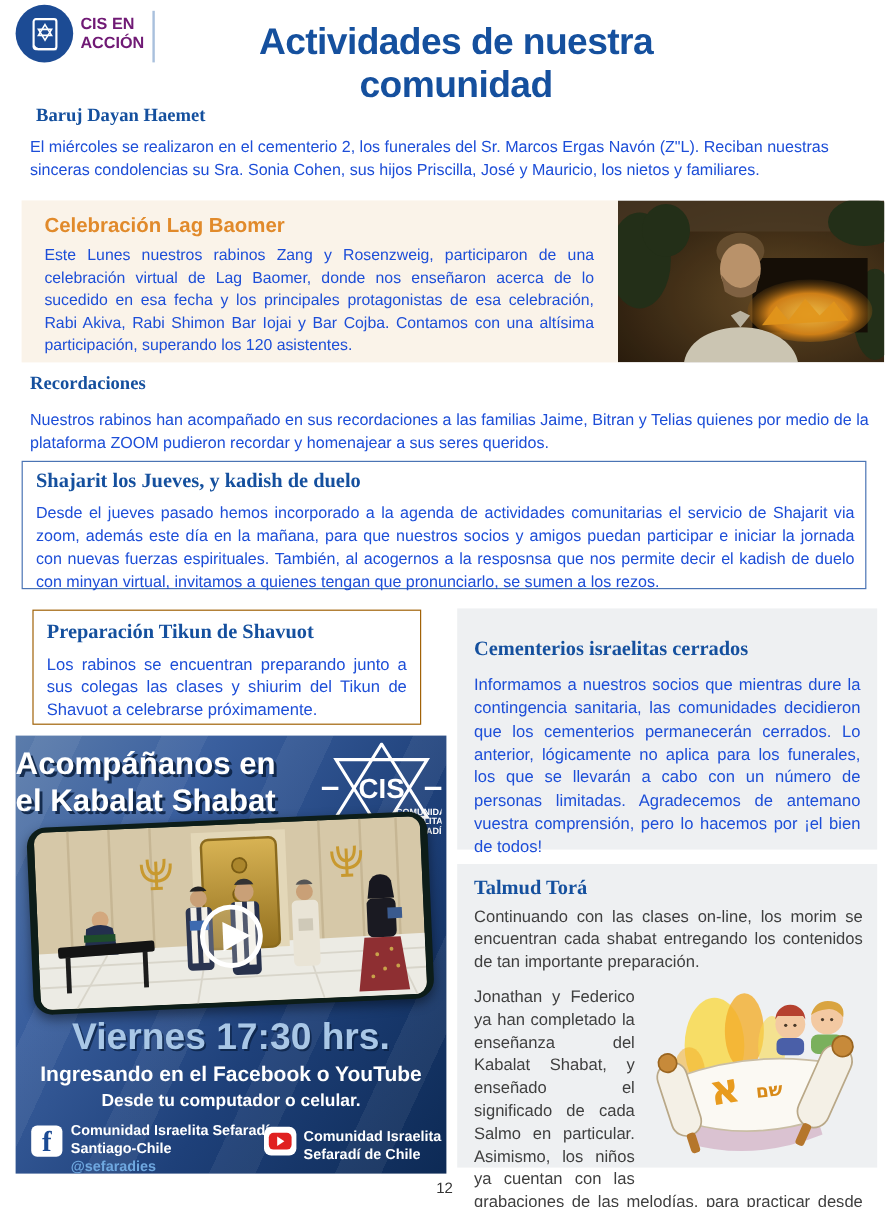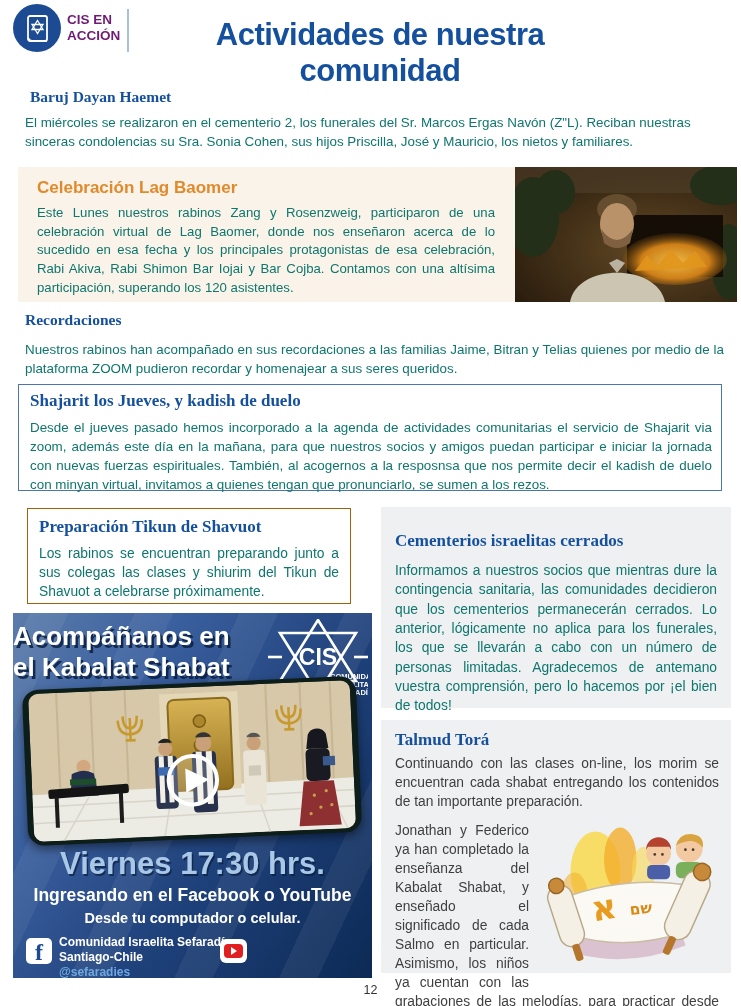"El miércoles se realizaron en" .body-txt { color: #0f766e -> #1d4ed8 }
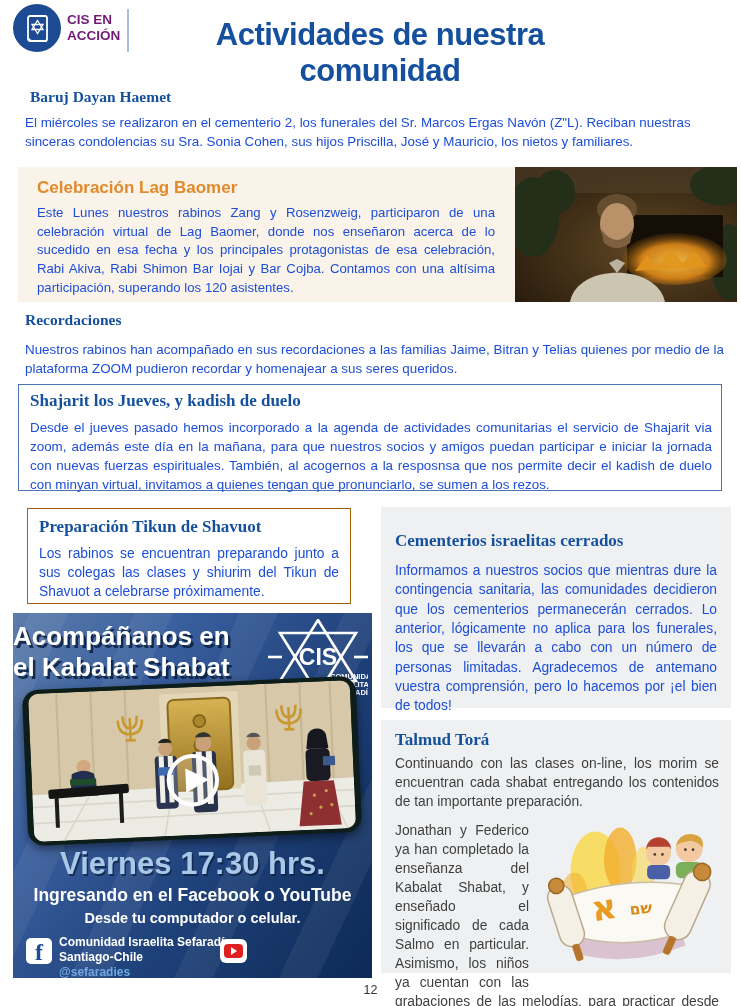"Comunidad Israelita" div.abs { html: none -> <div> <div>Comunidad Israelita</div> <div>Sefaradí de Chile</div> </div> }
